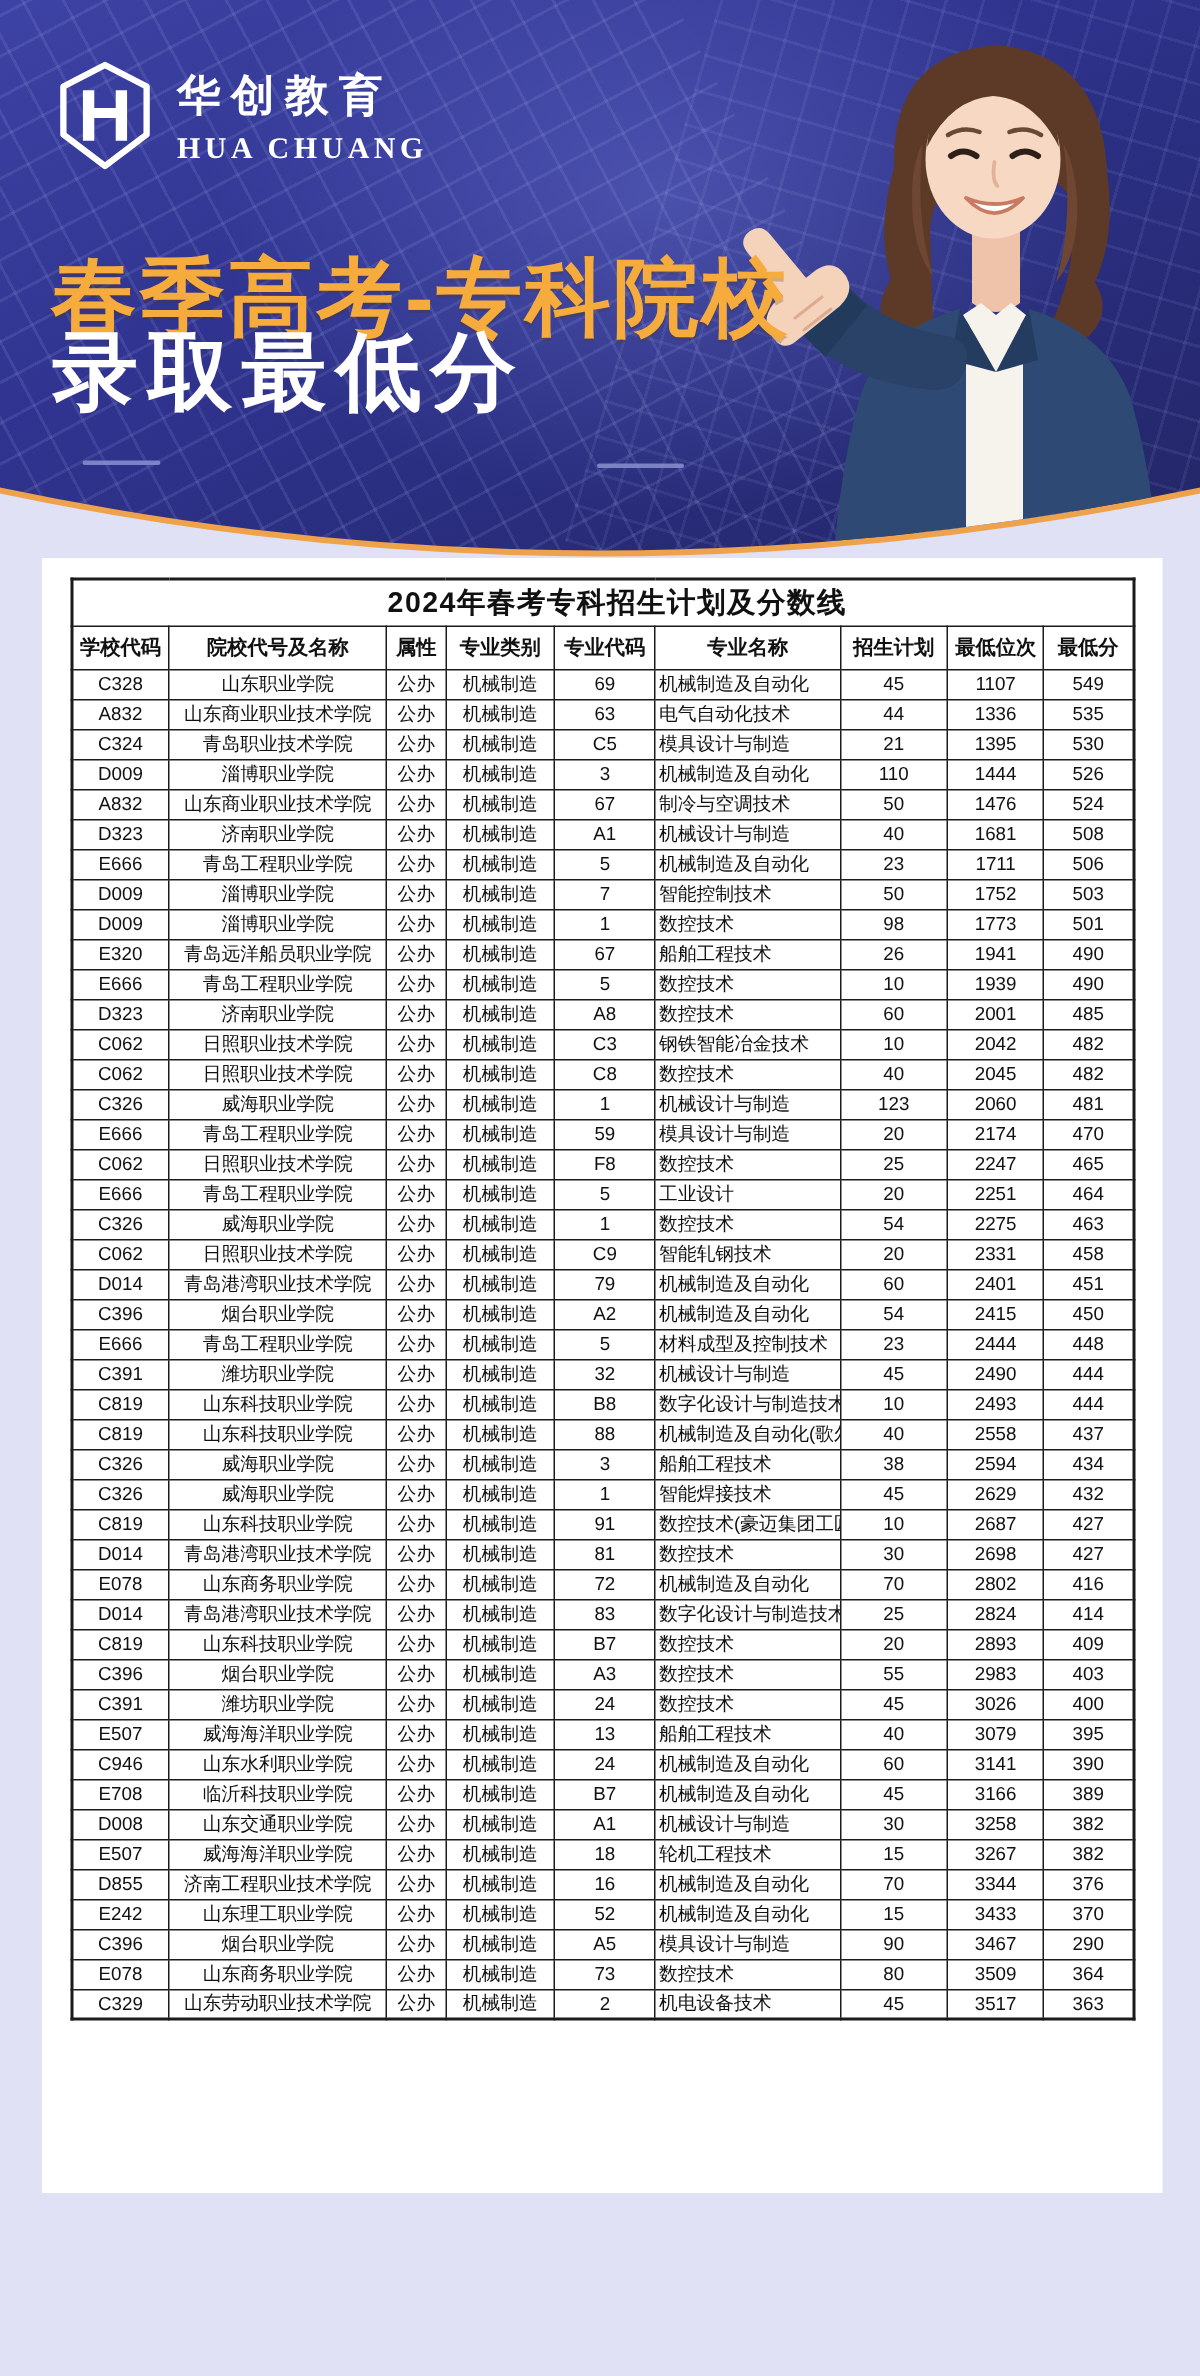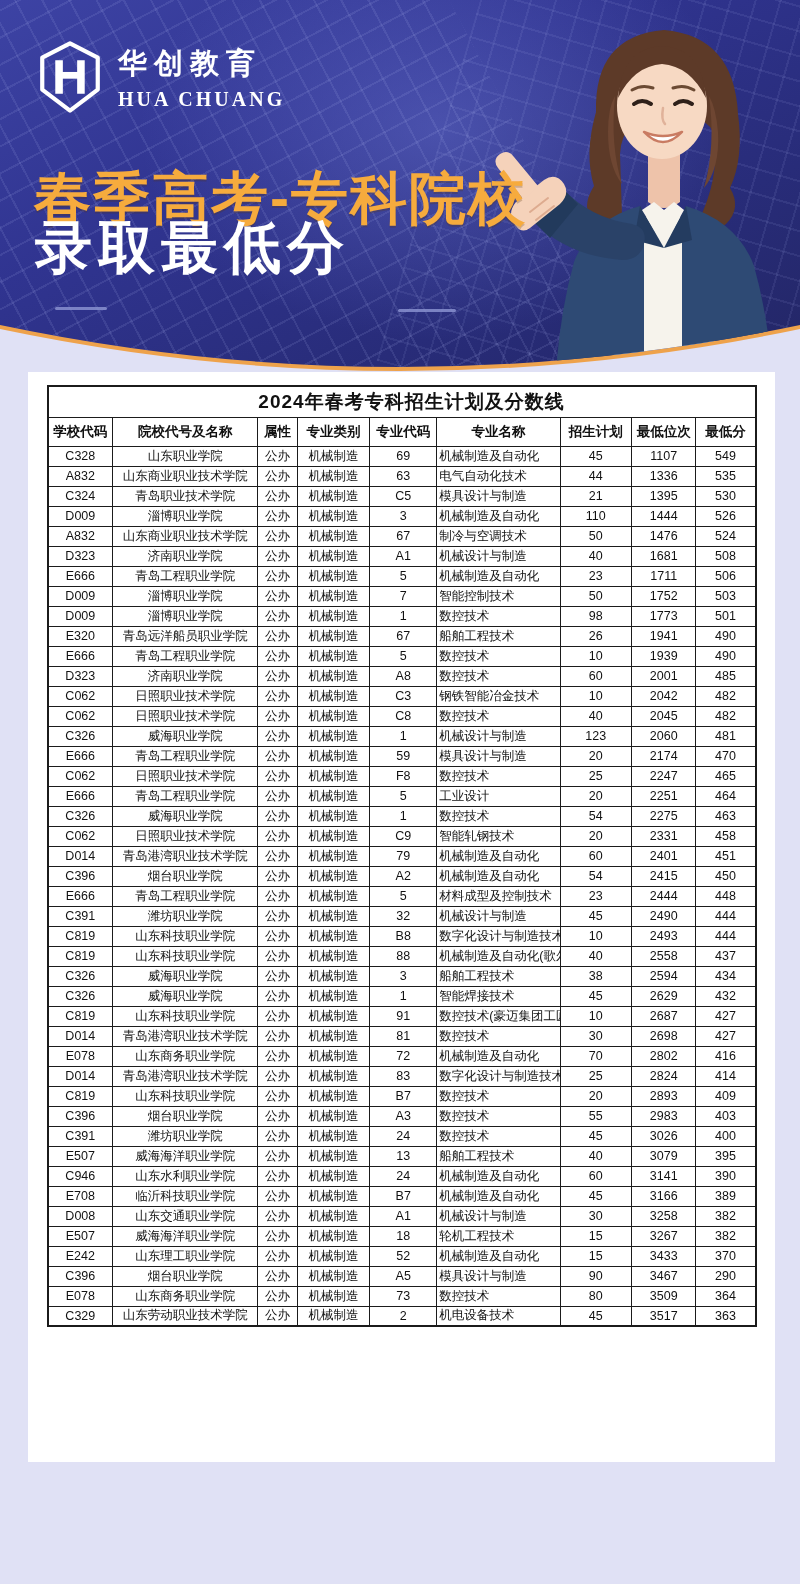"D855" tr { html: none -> <tr> <td>D855</td> <td>济南工程职业技术学院</td> <td>公办</td> <td>机械制造</td> <td>16</td> <td>机械制造及自动化</td> <td>70</td> <td>3344</td> <td>376</td> </tr> }
